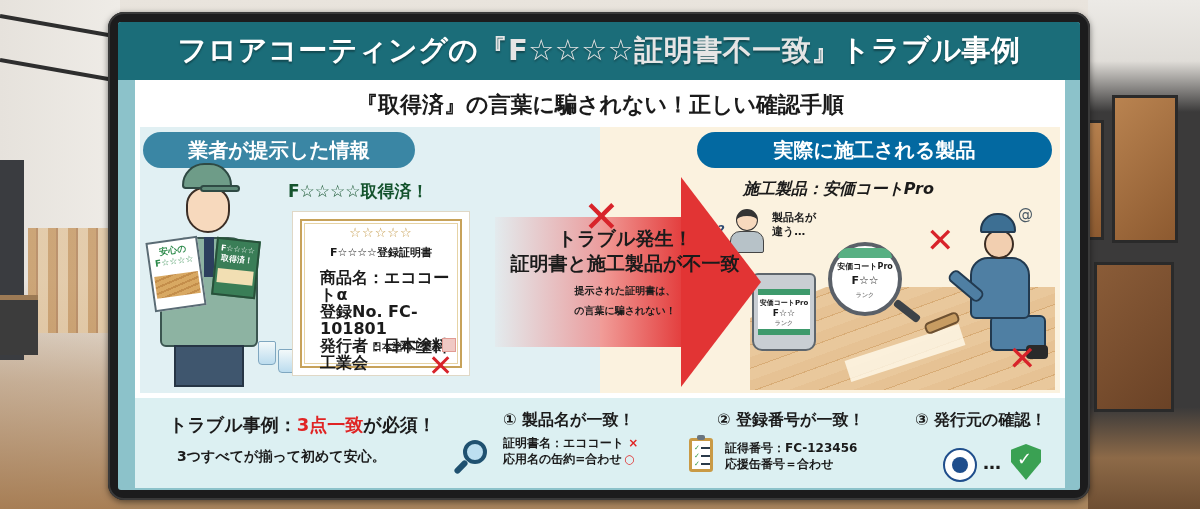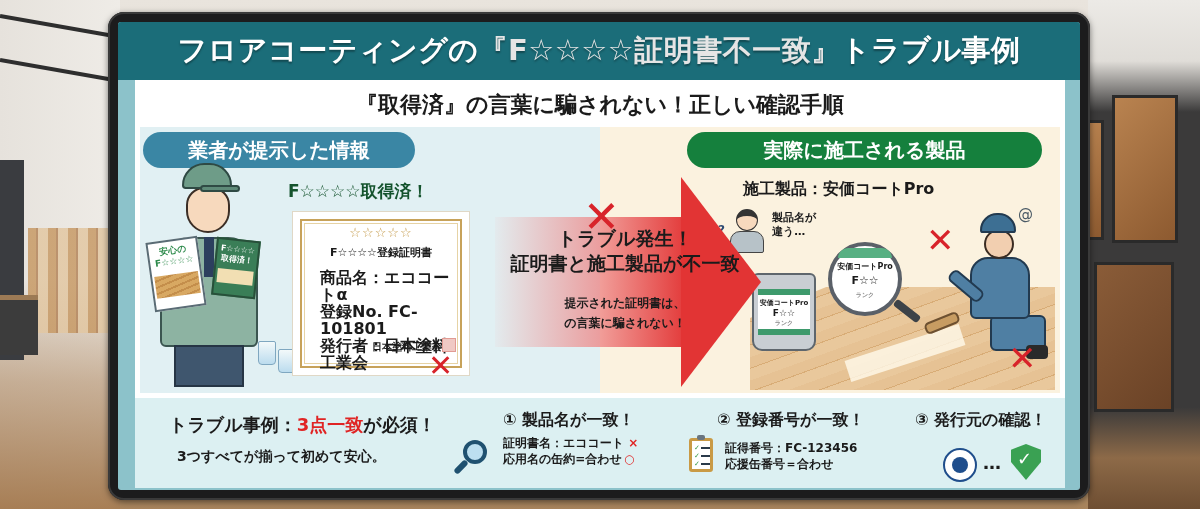"実際に施工される製品" .pill-right { background: #15803d -> #0369a1; left: 87px -> 97px }
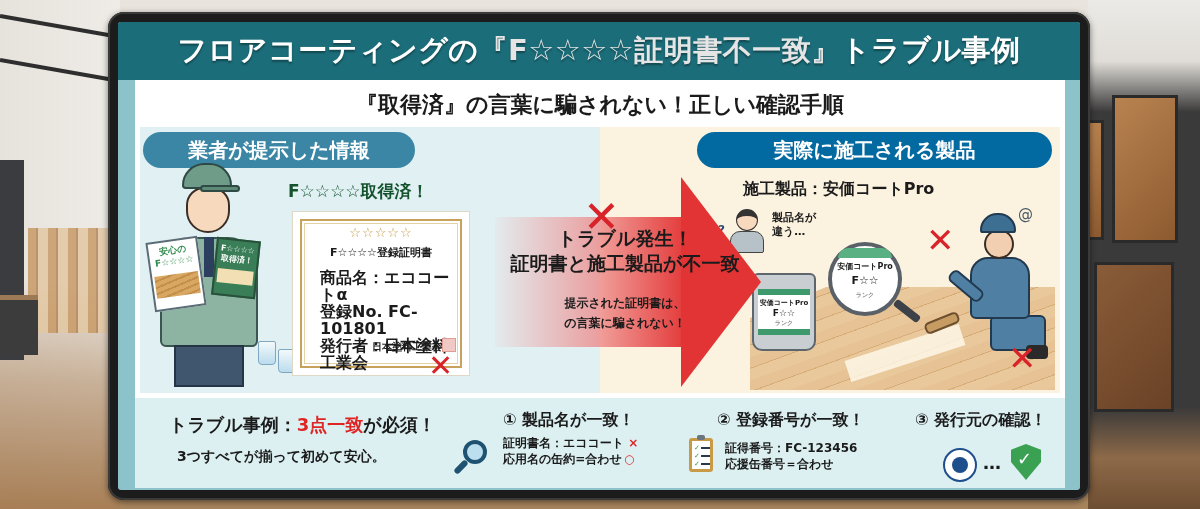"施工製品：安価コートPro" .applied-product { font-style: none -> italic }
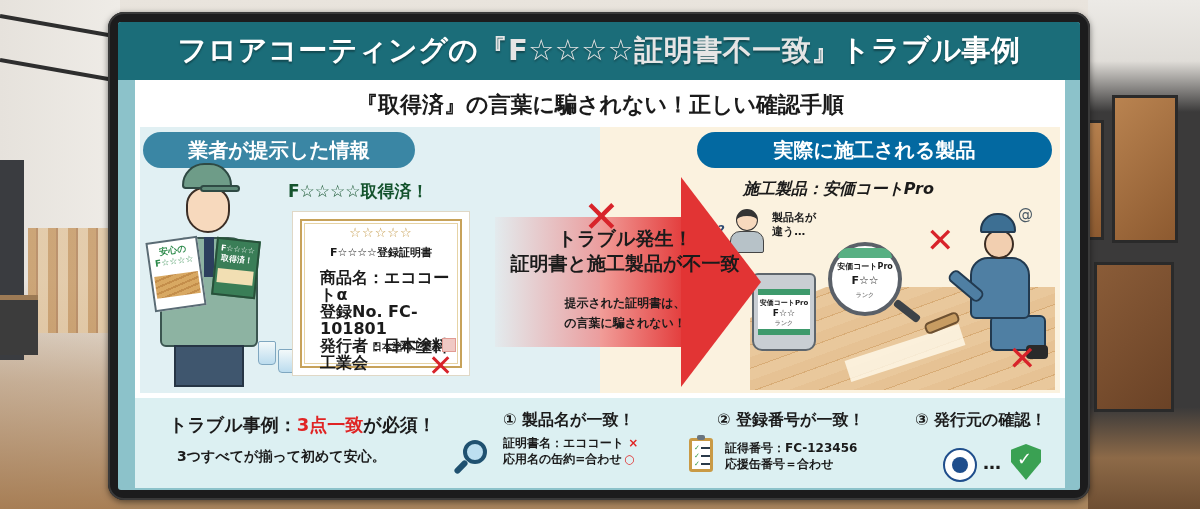"提示された証明書は、" .trouble-text .t3 { font-size: 12px -> 10px; margin-top: 18px -> 6px }
